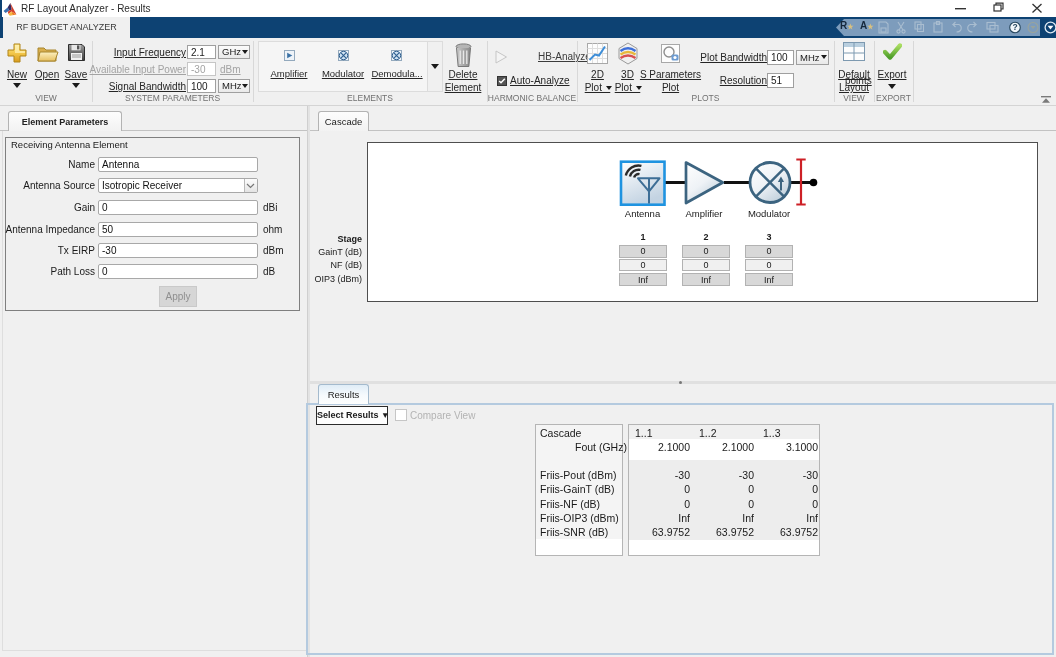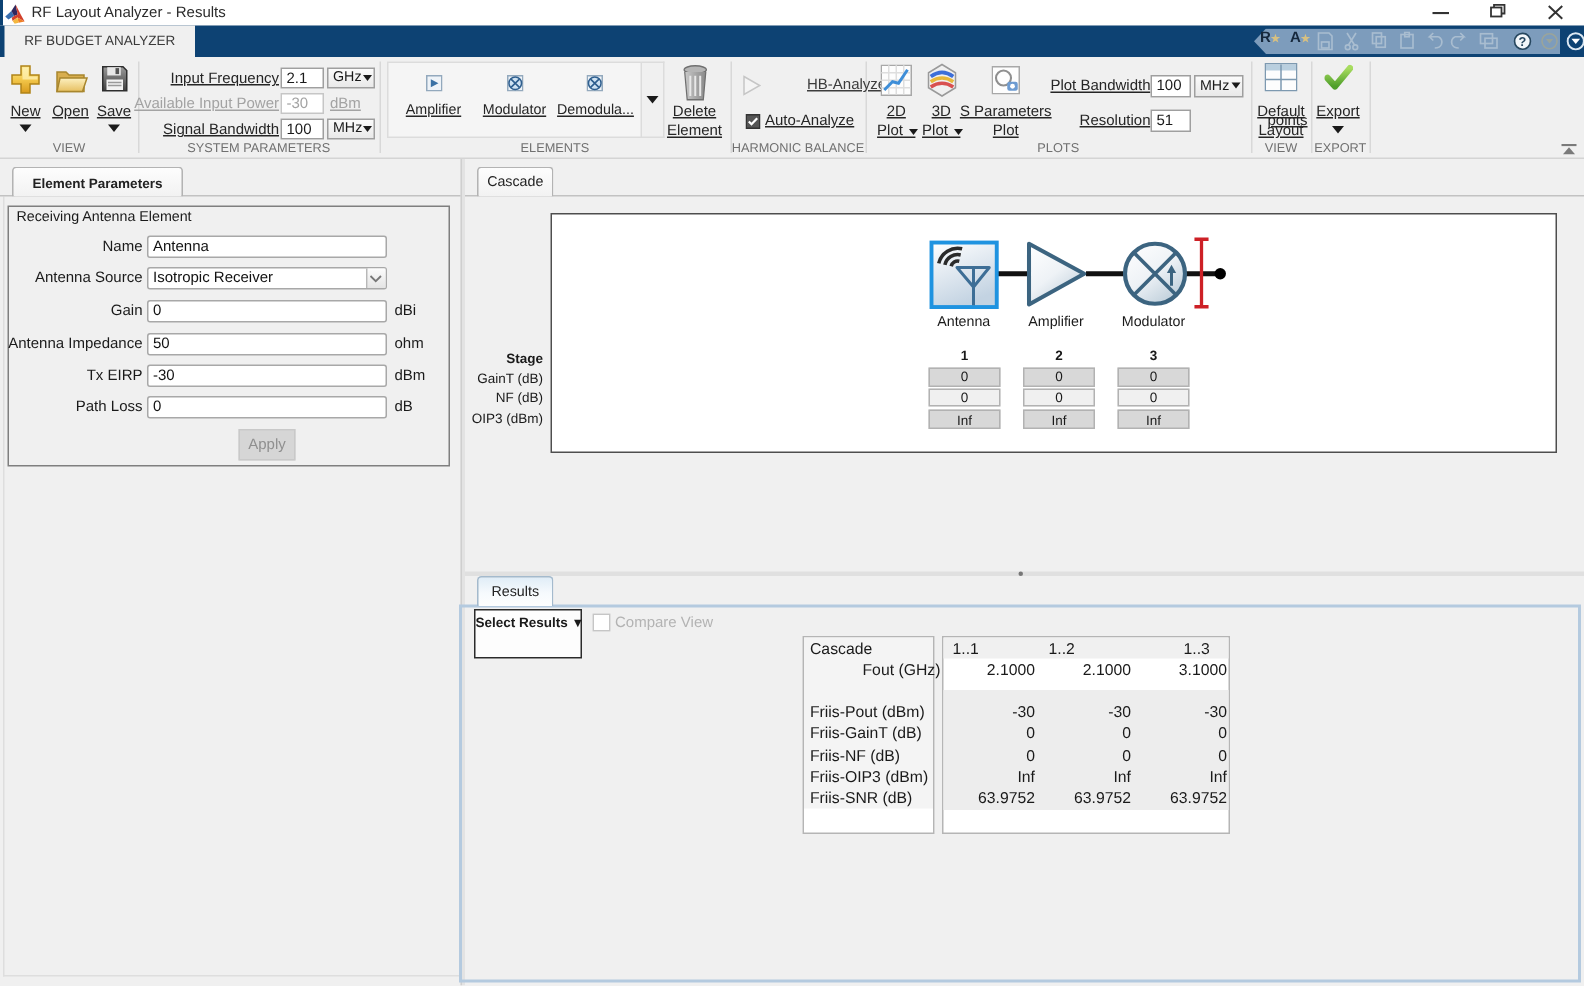"Select Results ▼" div.abs { height: 33px -> 19px }
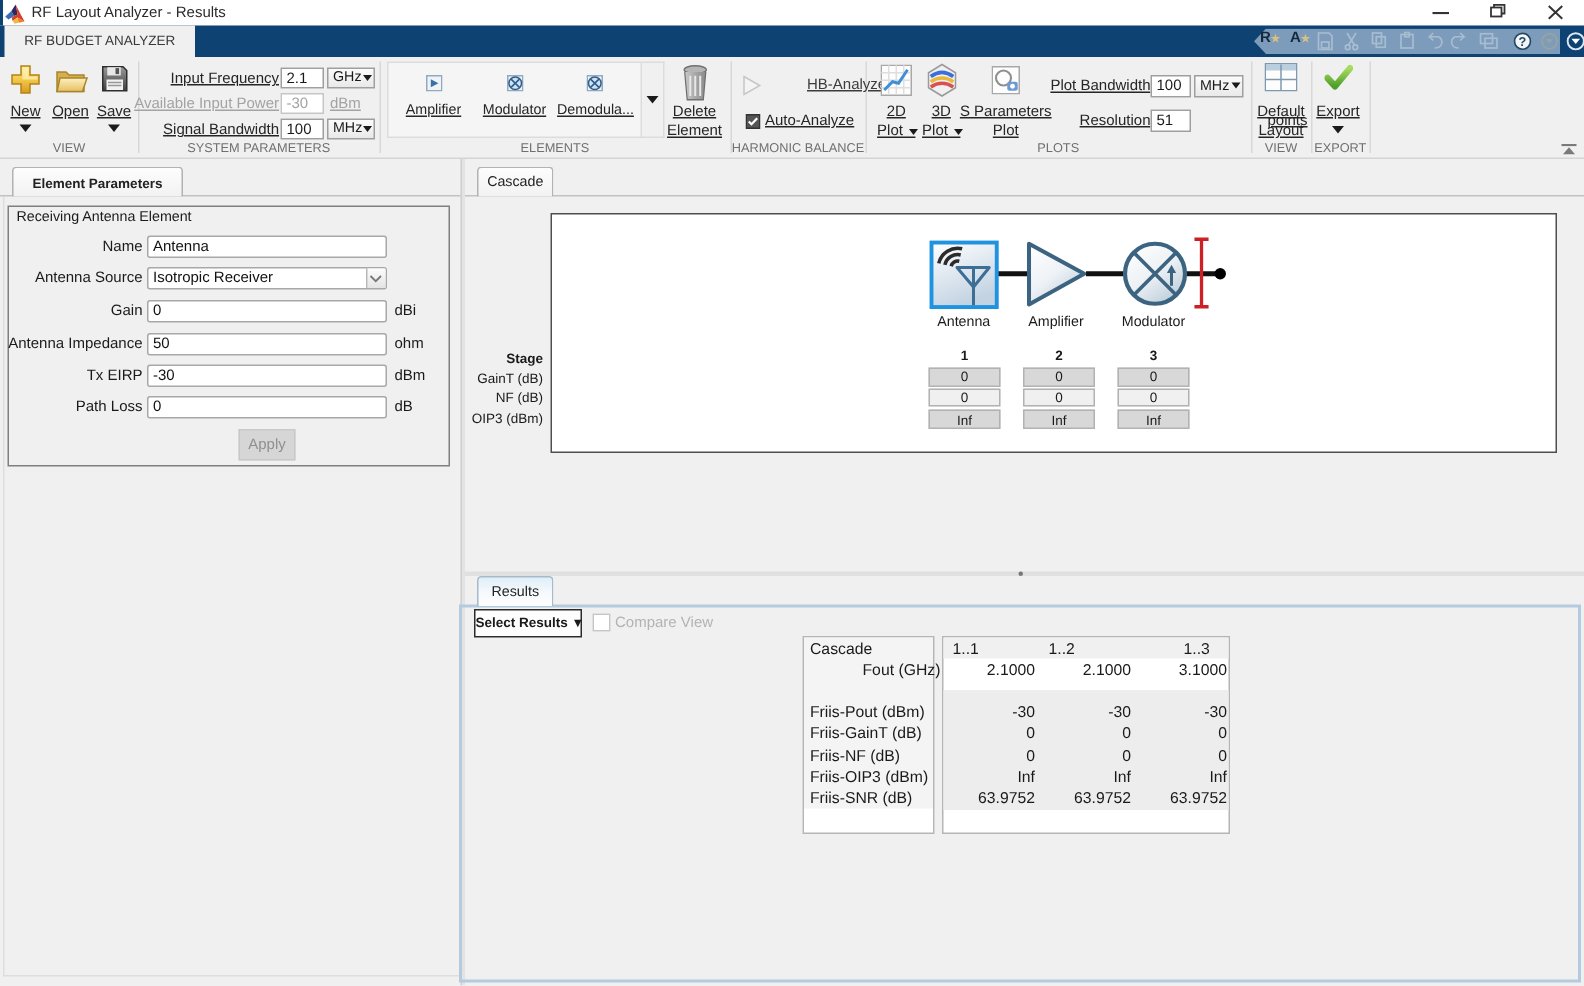"1..3" div.abs { left: 789px -> 763px }
